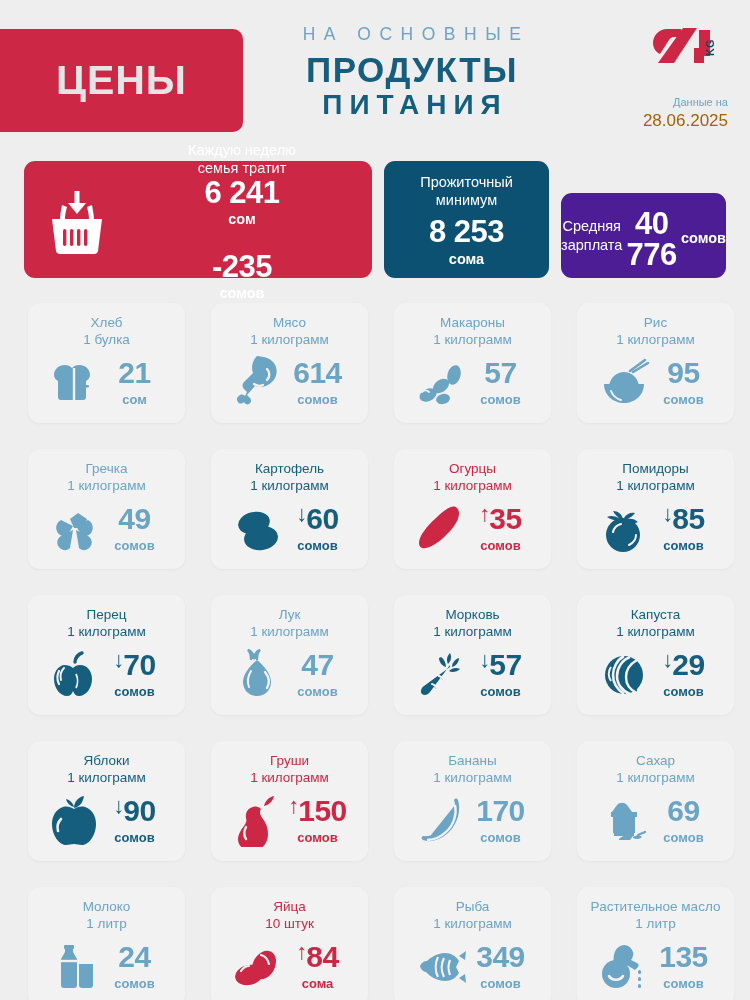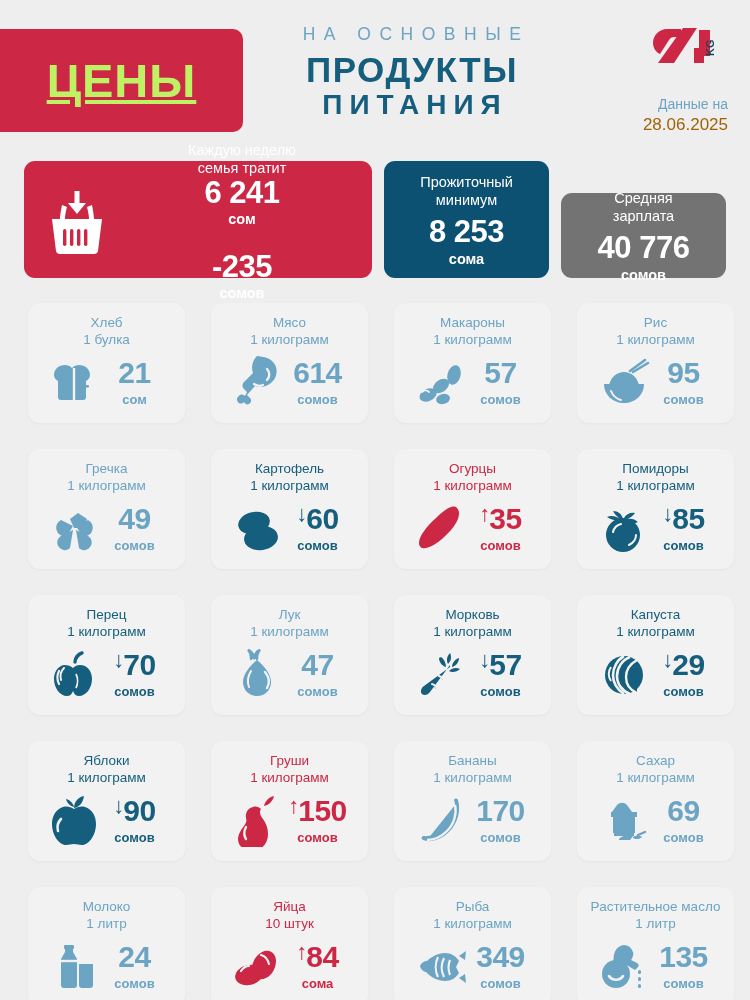"ЦЕНЫ" .title-badge span { color: #bef264 -> #e5e5e5; font-size: 47px -> 41px; text-decoration: underline -> none }
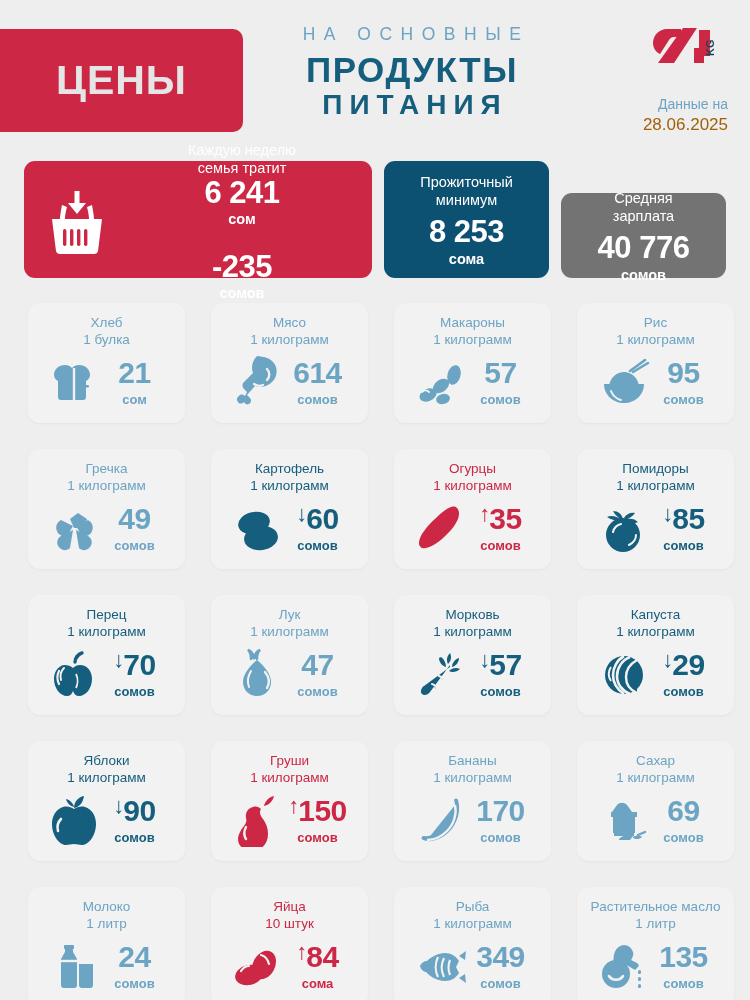"Данные на" .date-label { font-size: 14px -> 11px }
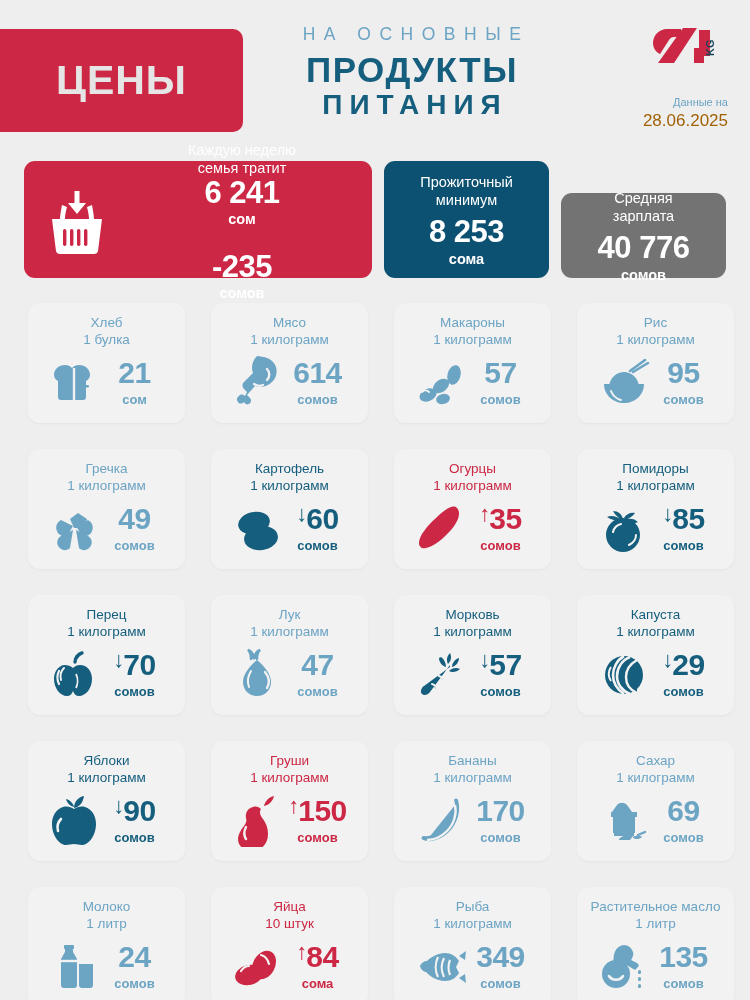"Средняя" .stat.light { background: #737373 -> #4c1d95; flex-direction: column -> row }
